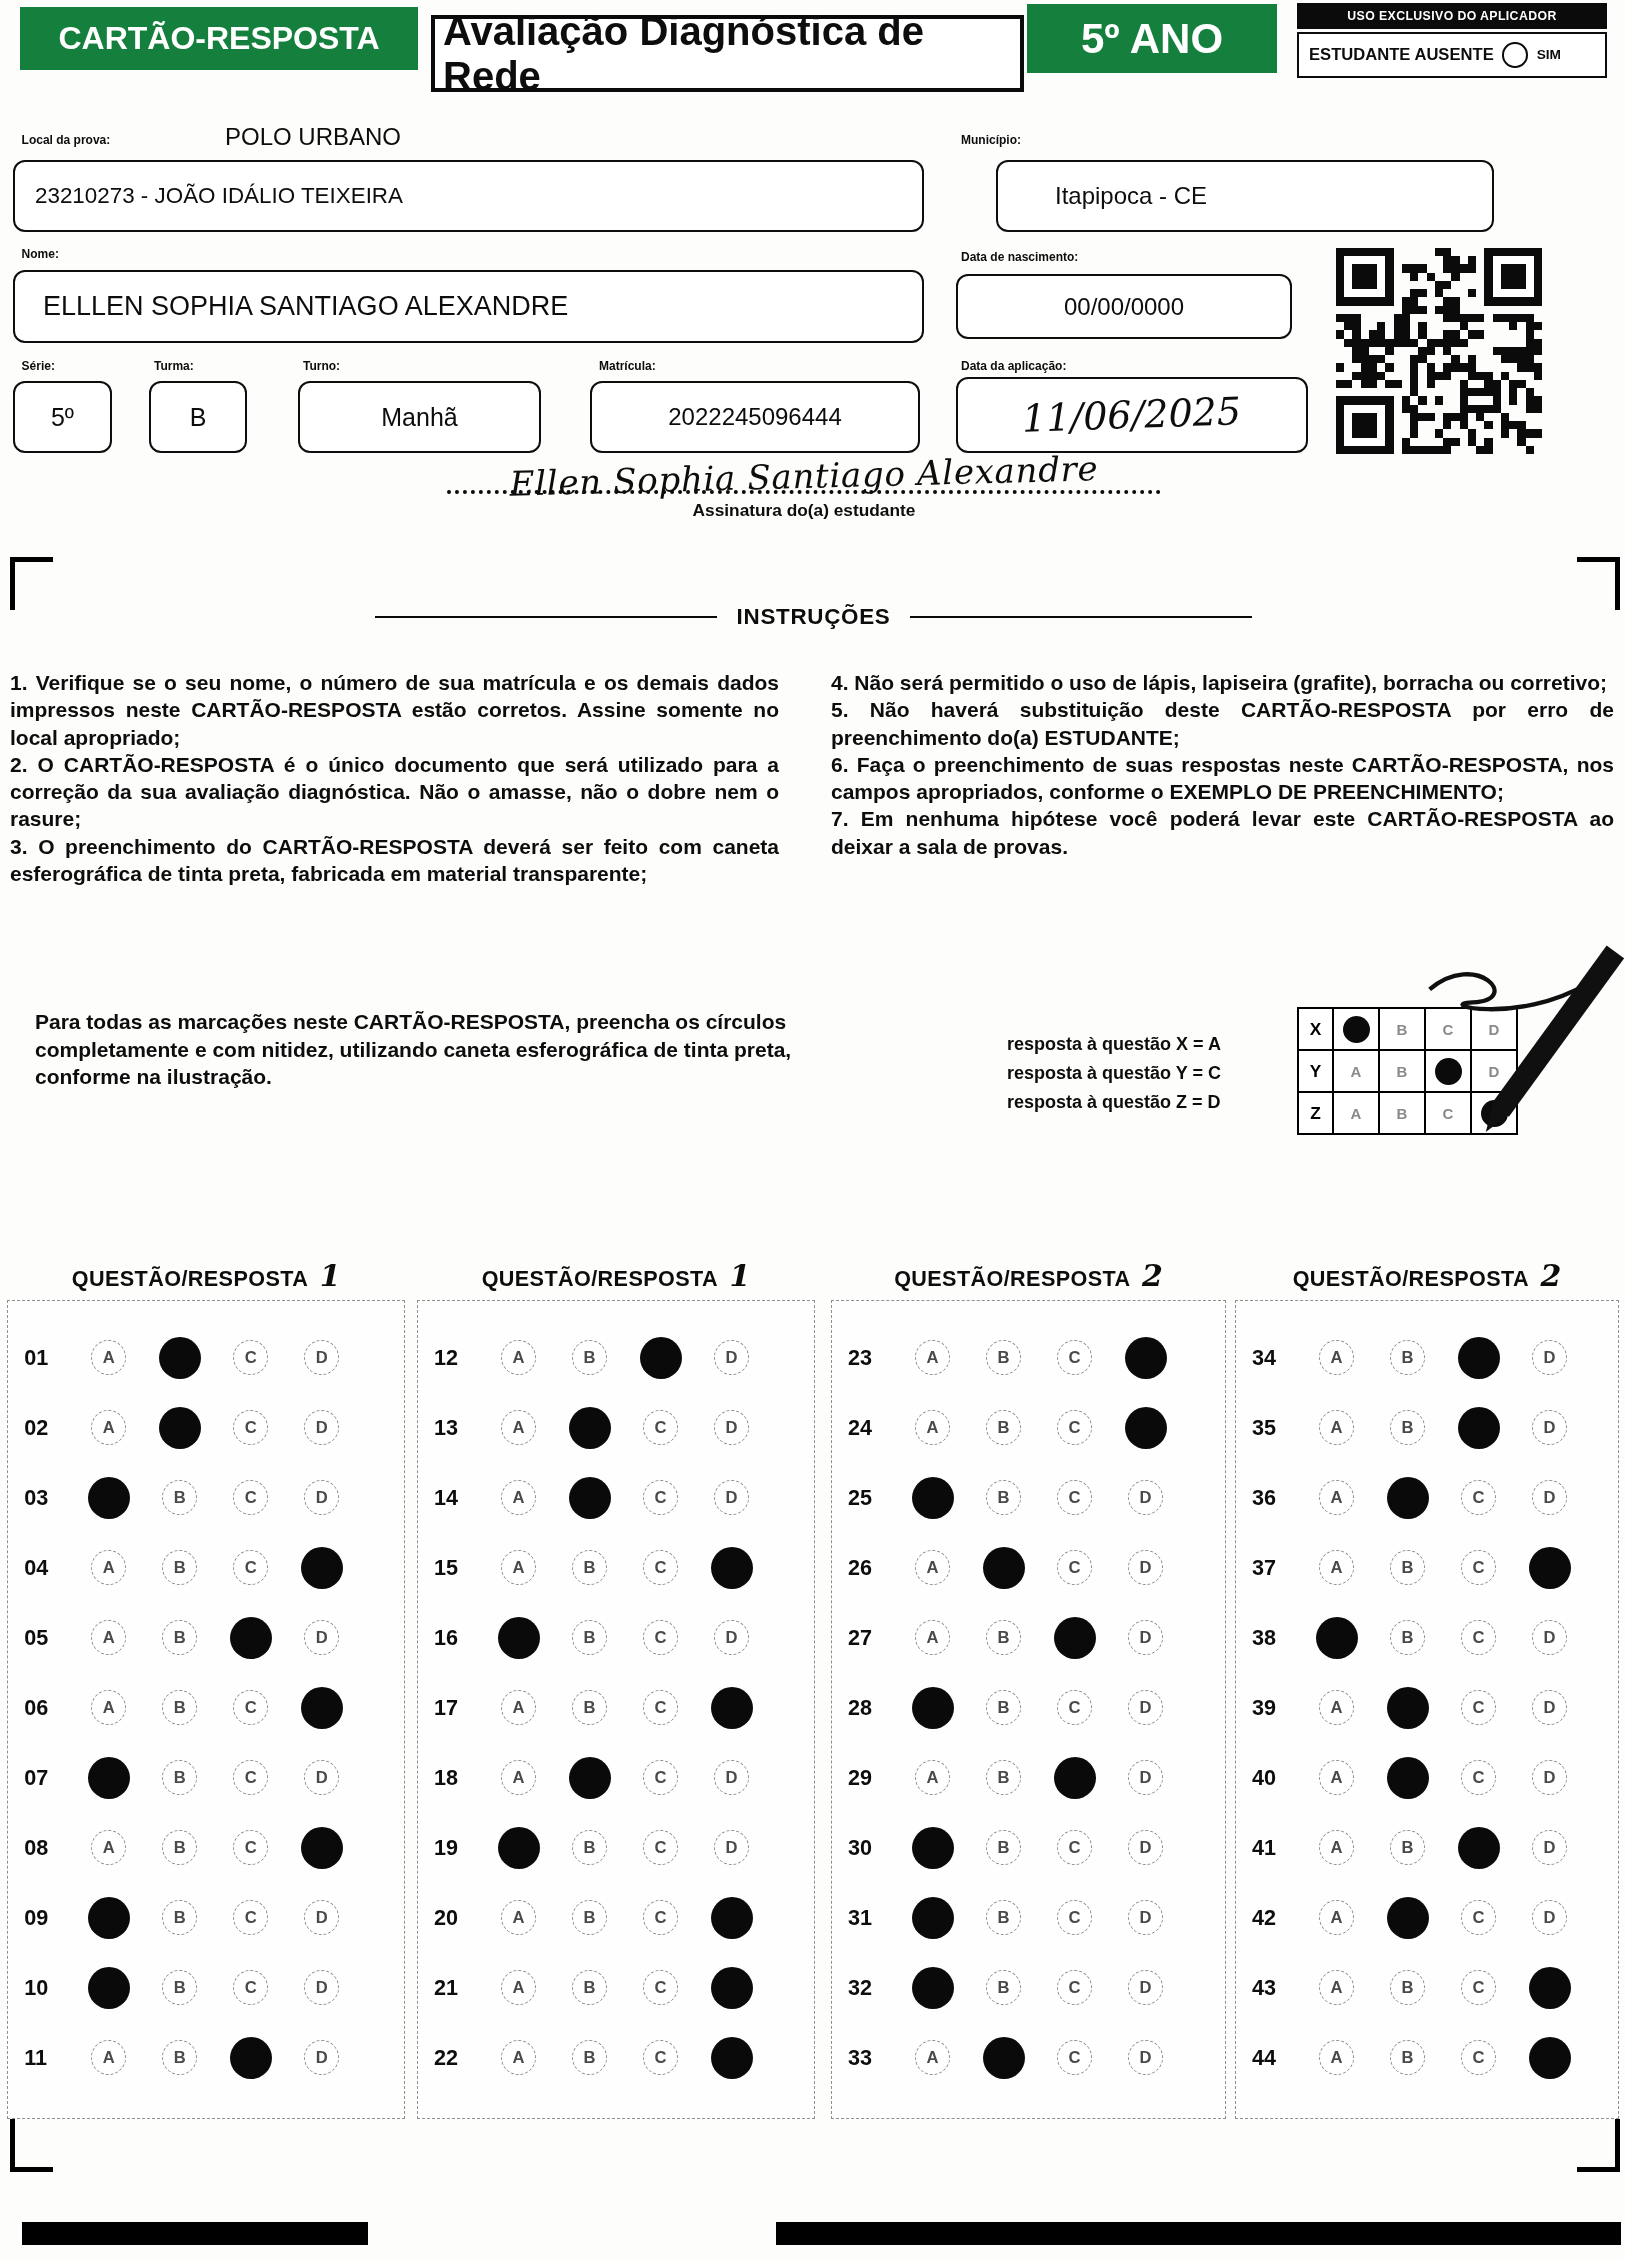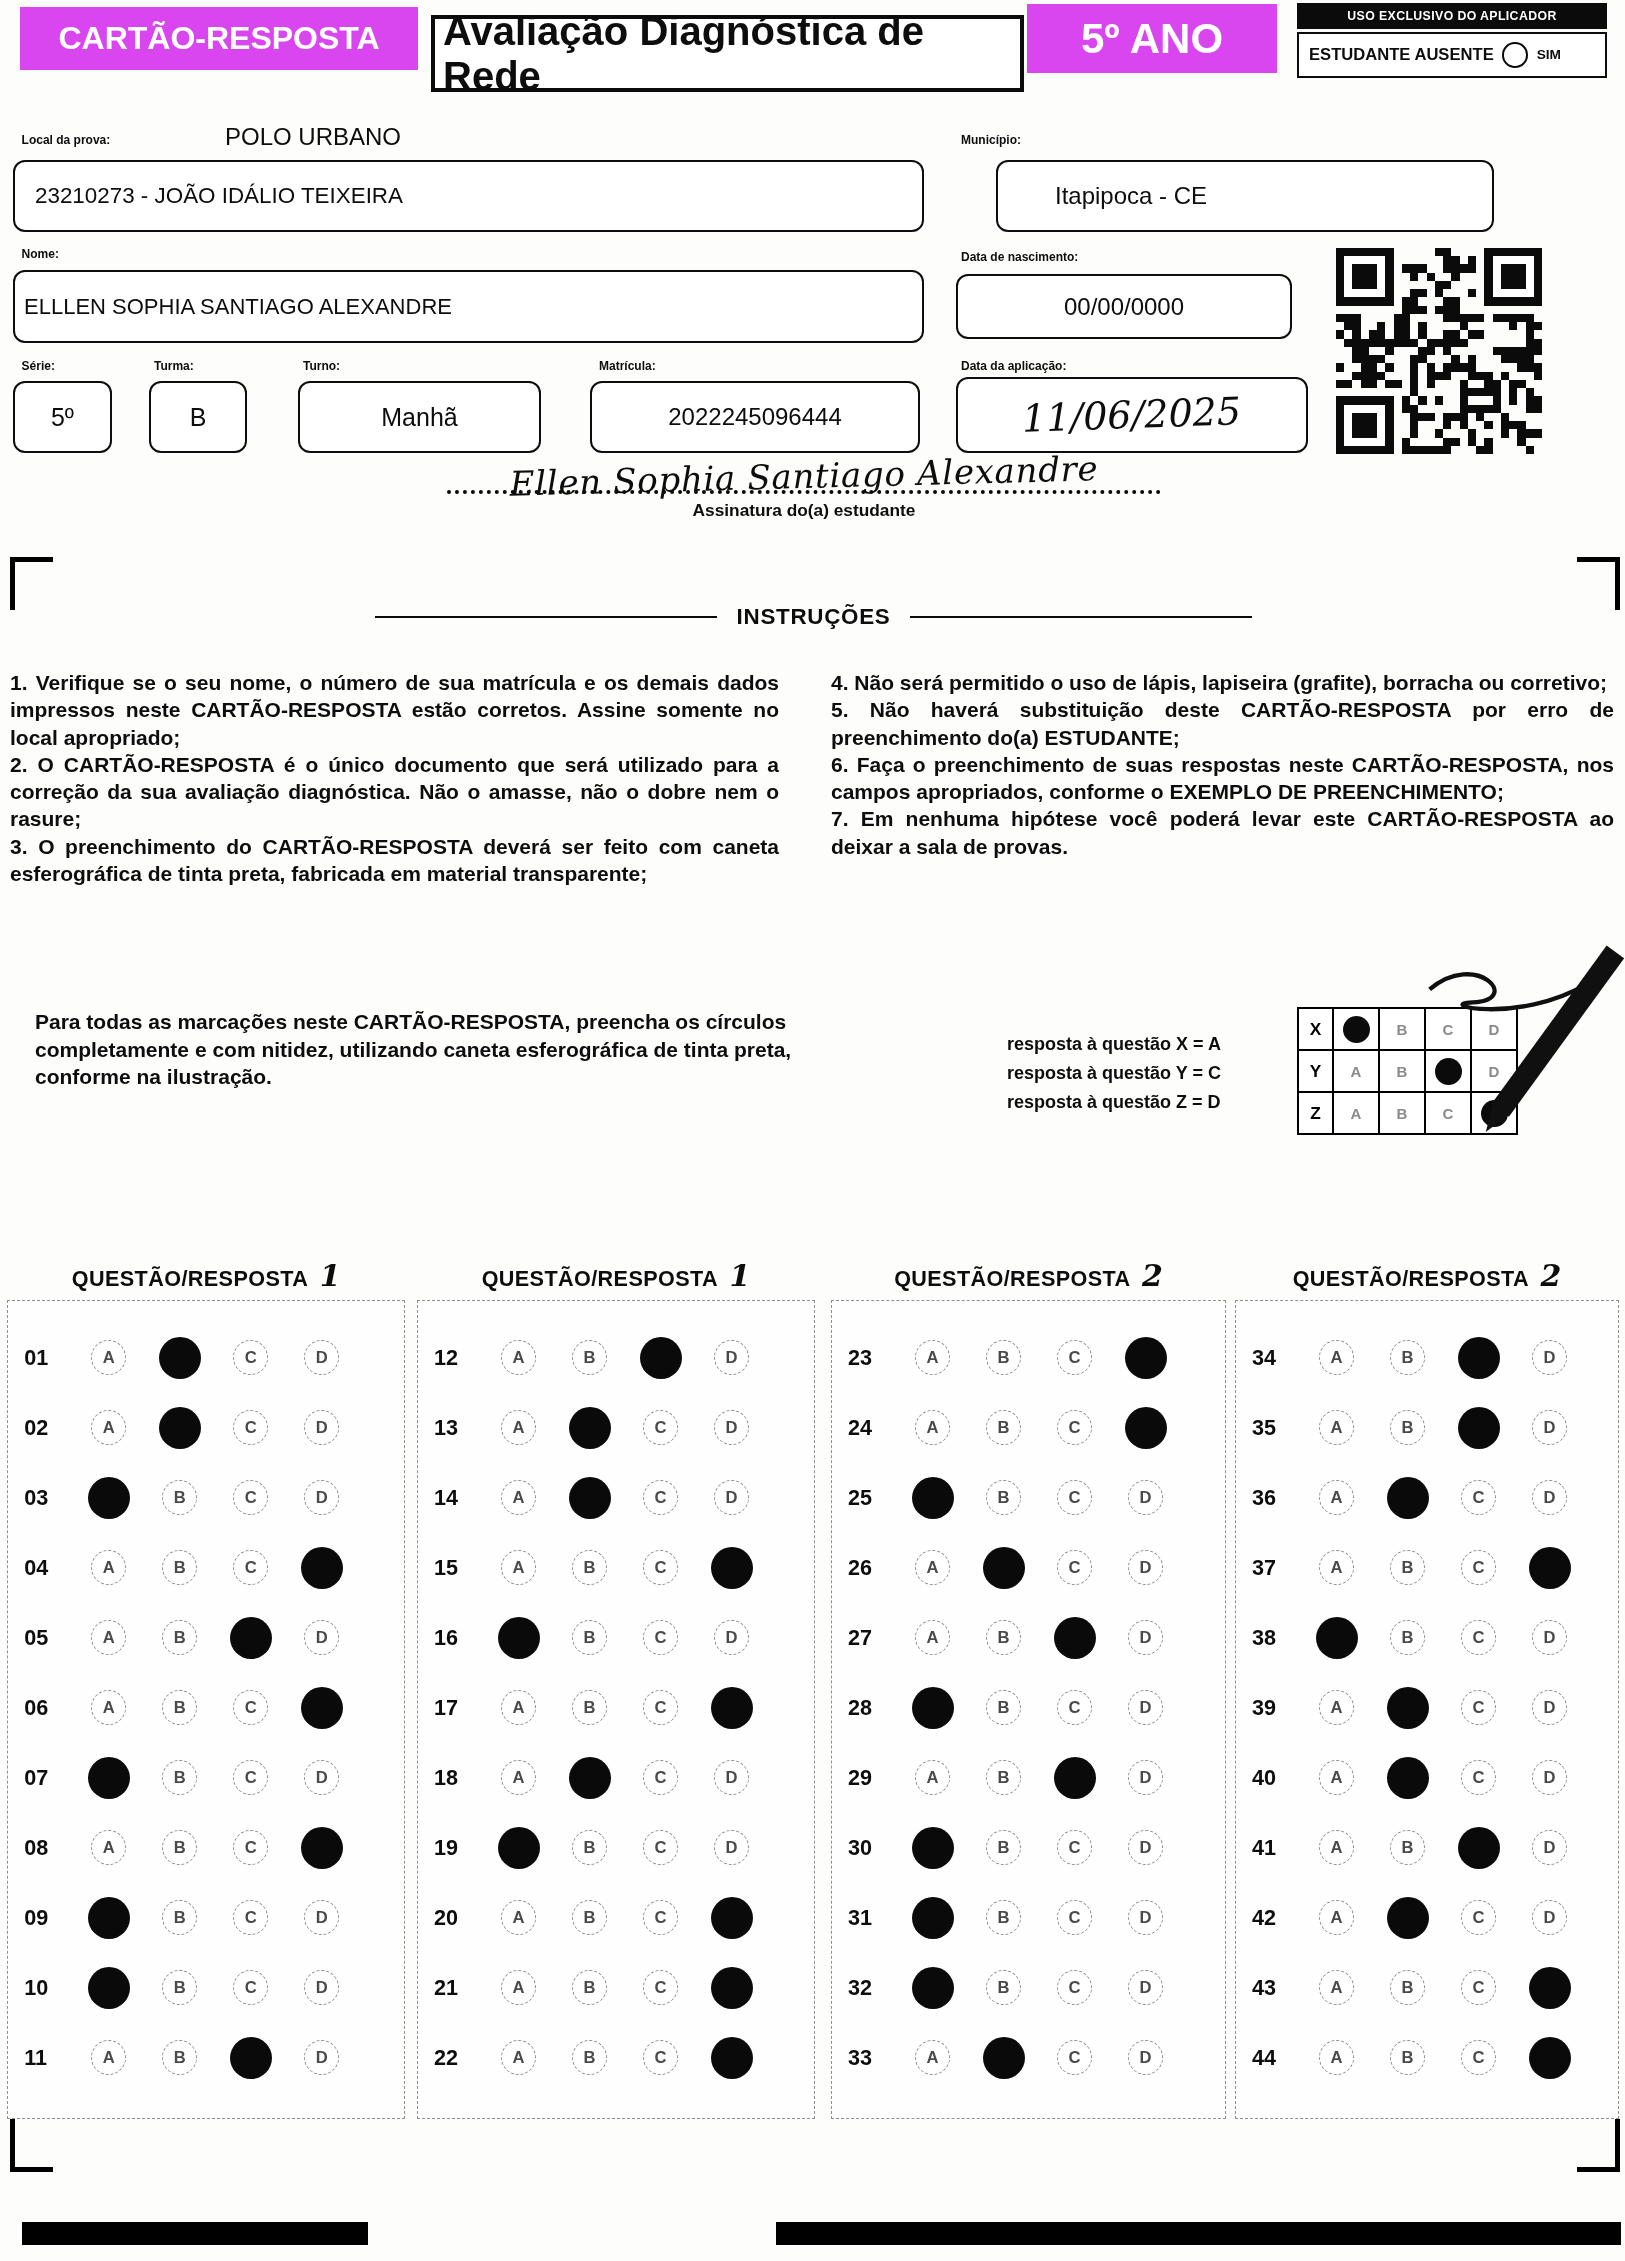"CARTÃO-RESPOSTA" .black-box { background: #d946ef -> #15803d }
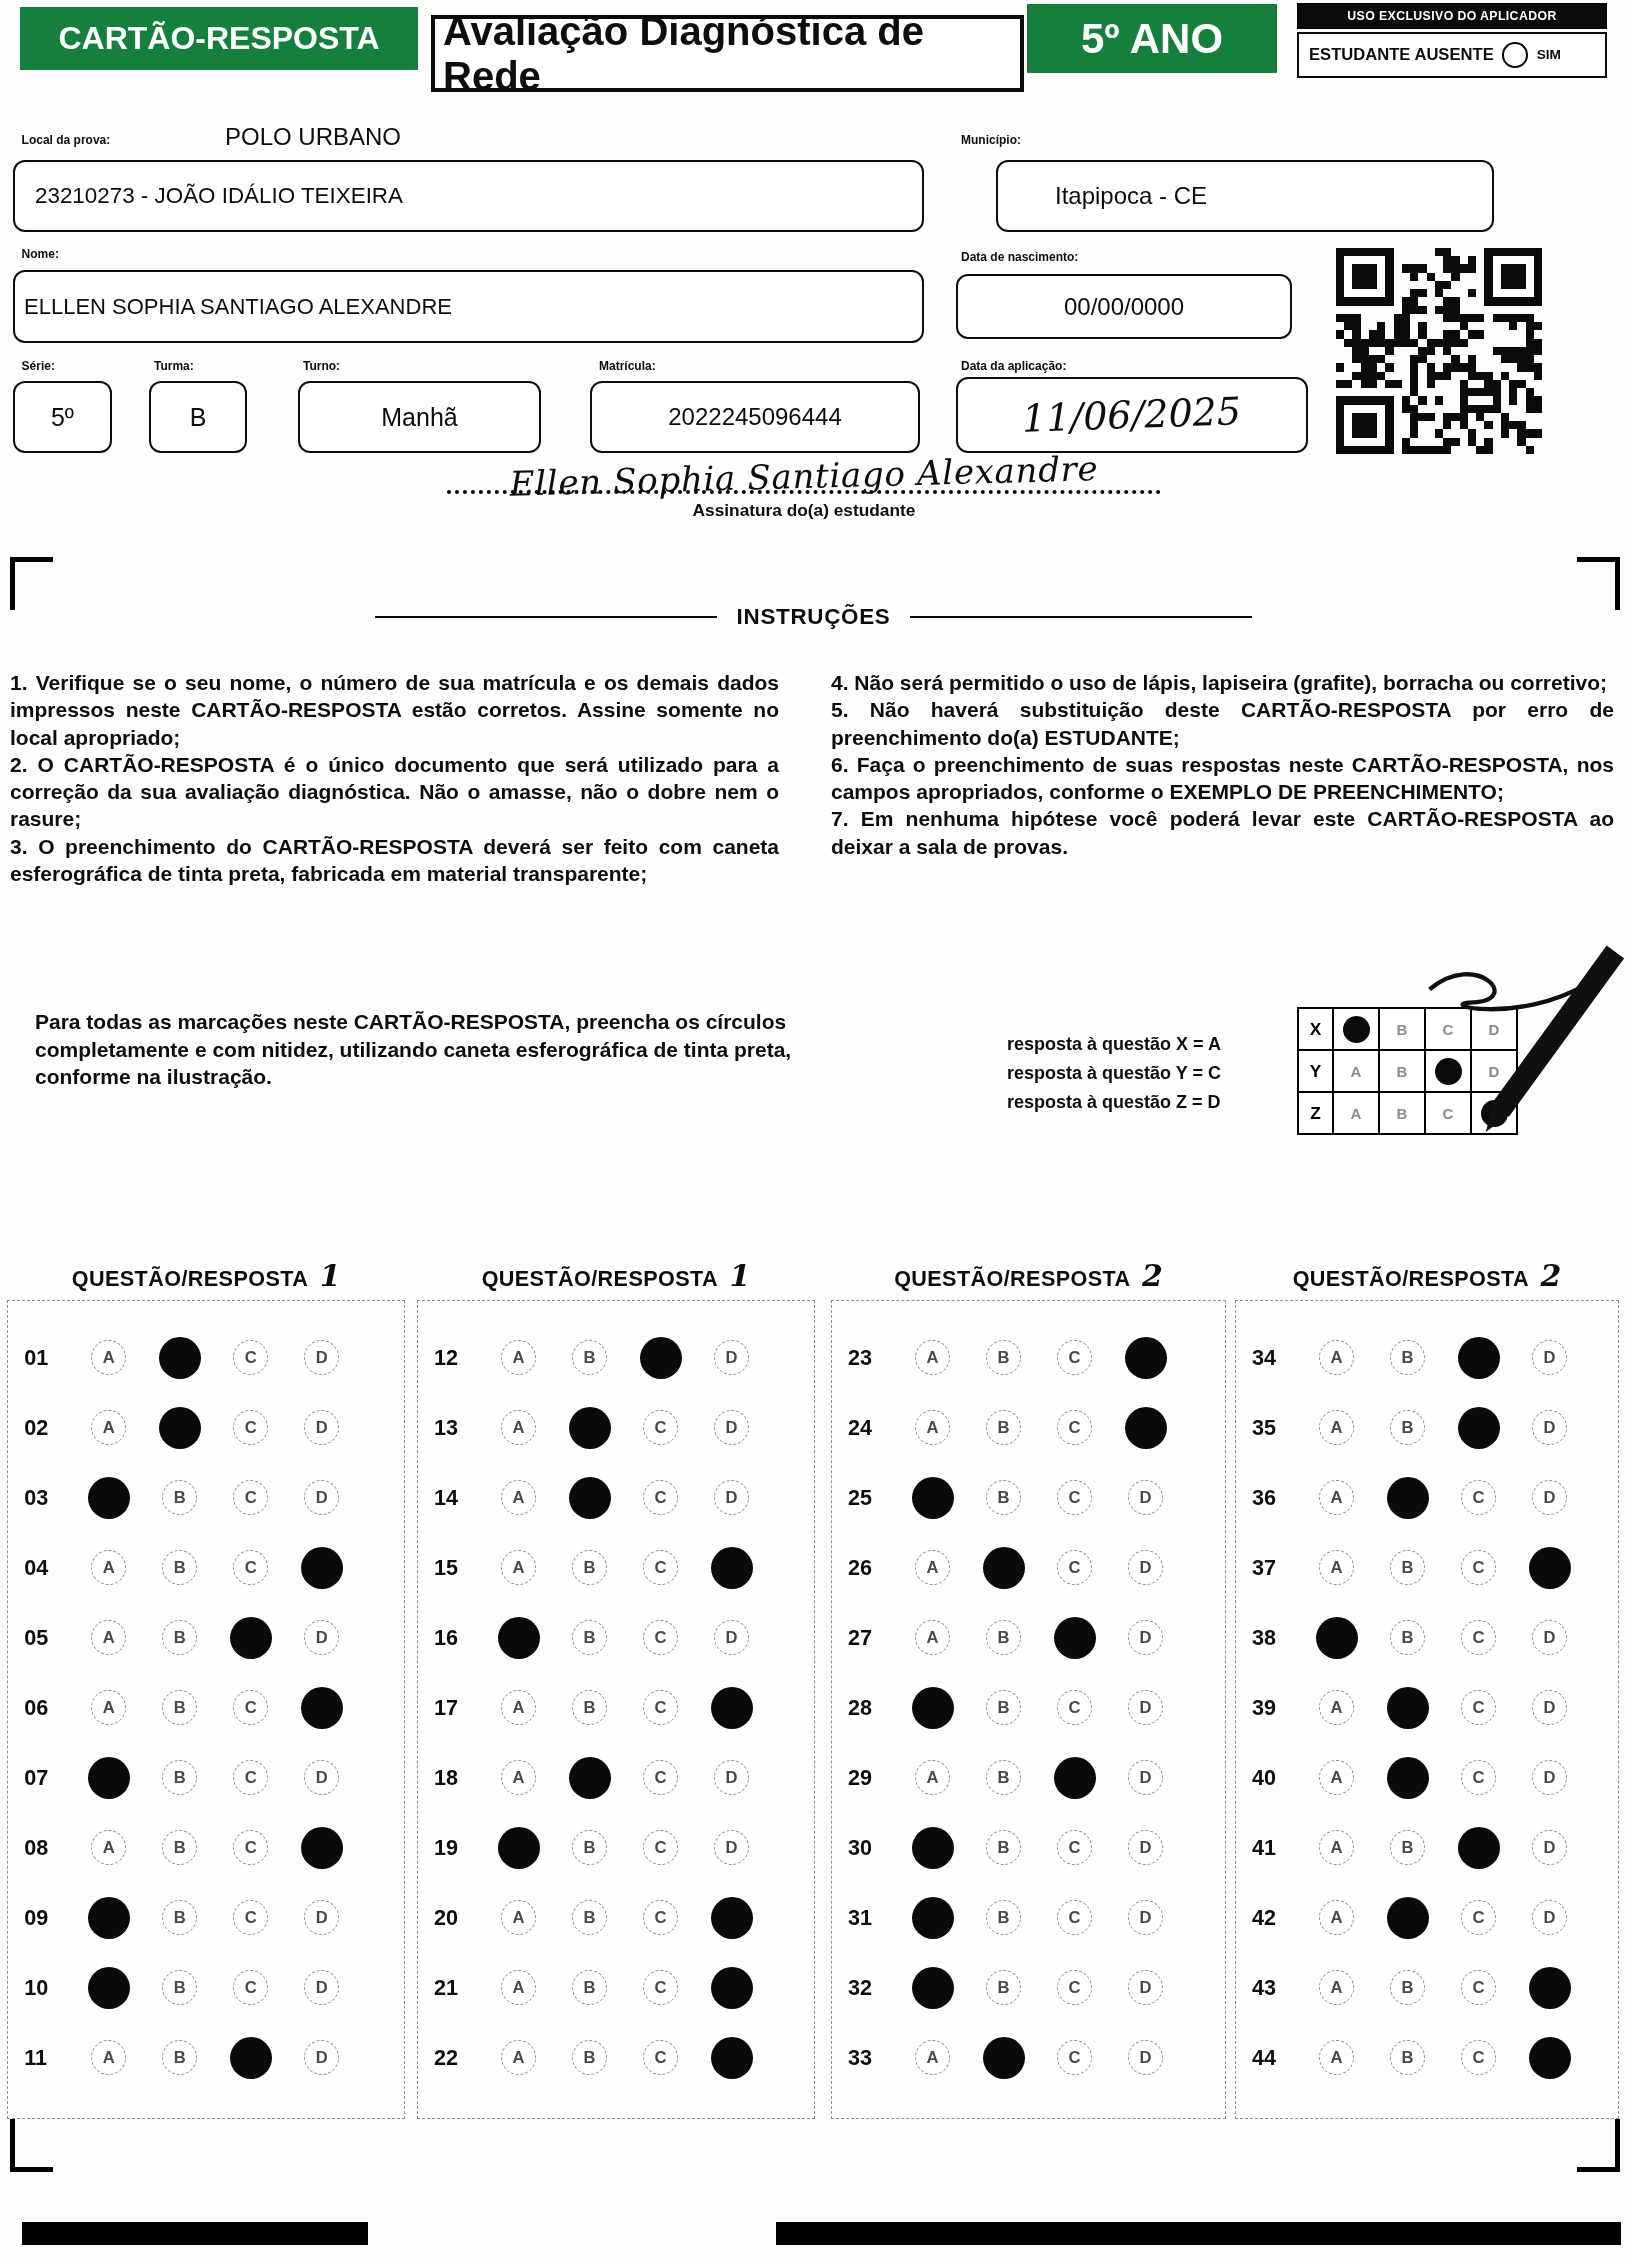"ELLLEN SOPHIA SANTIAGO ALEXANDRE" span.value { font-size: 22px -> 27px; padding-left: 9px -> 28px }
